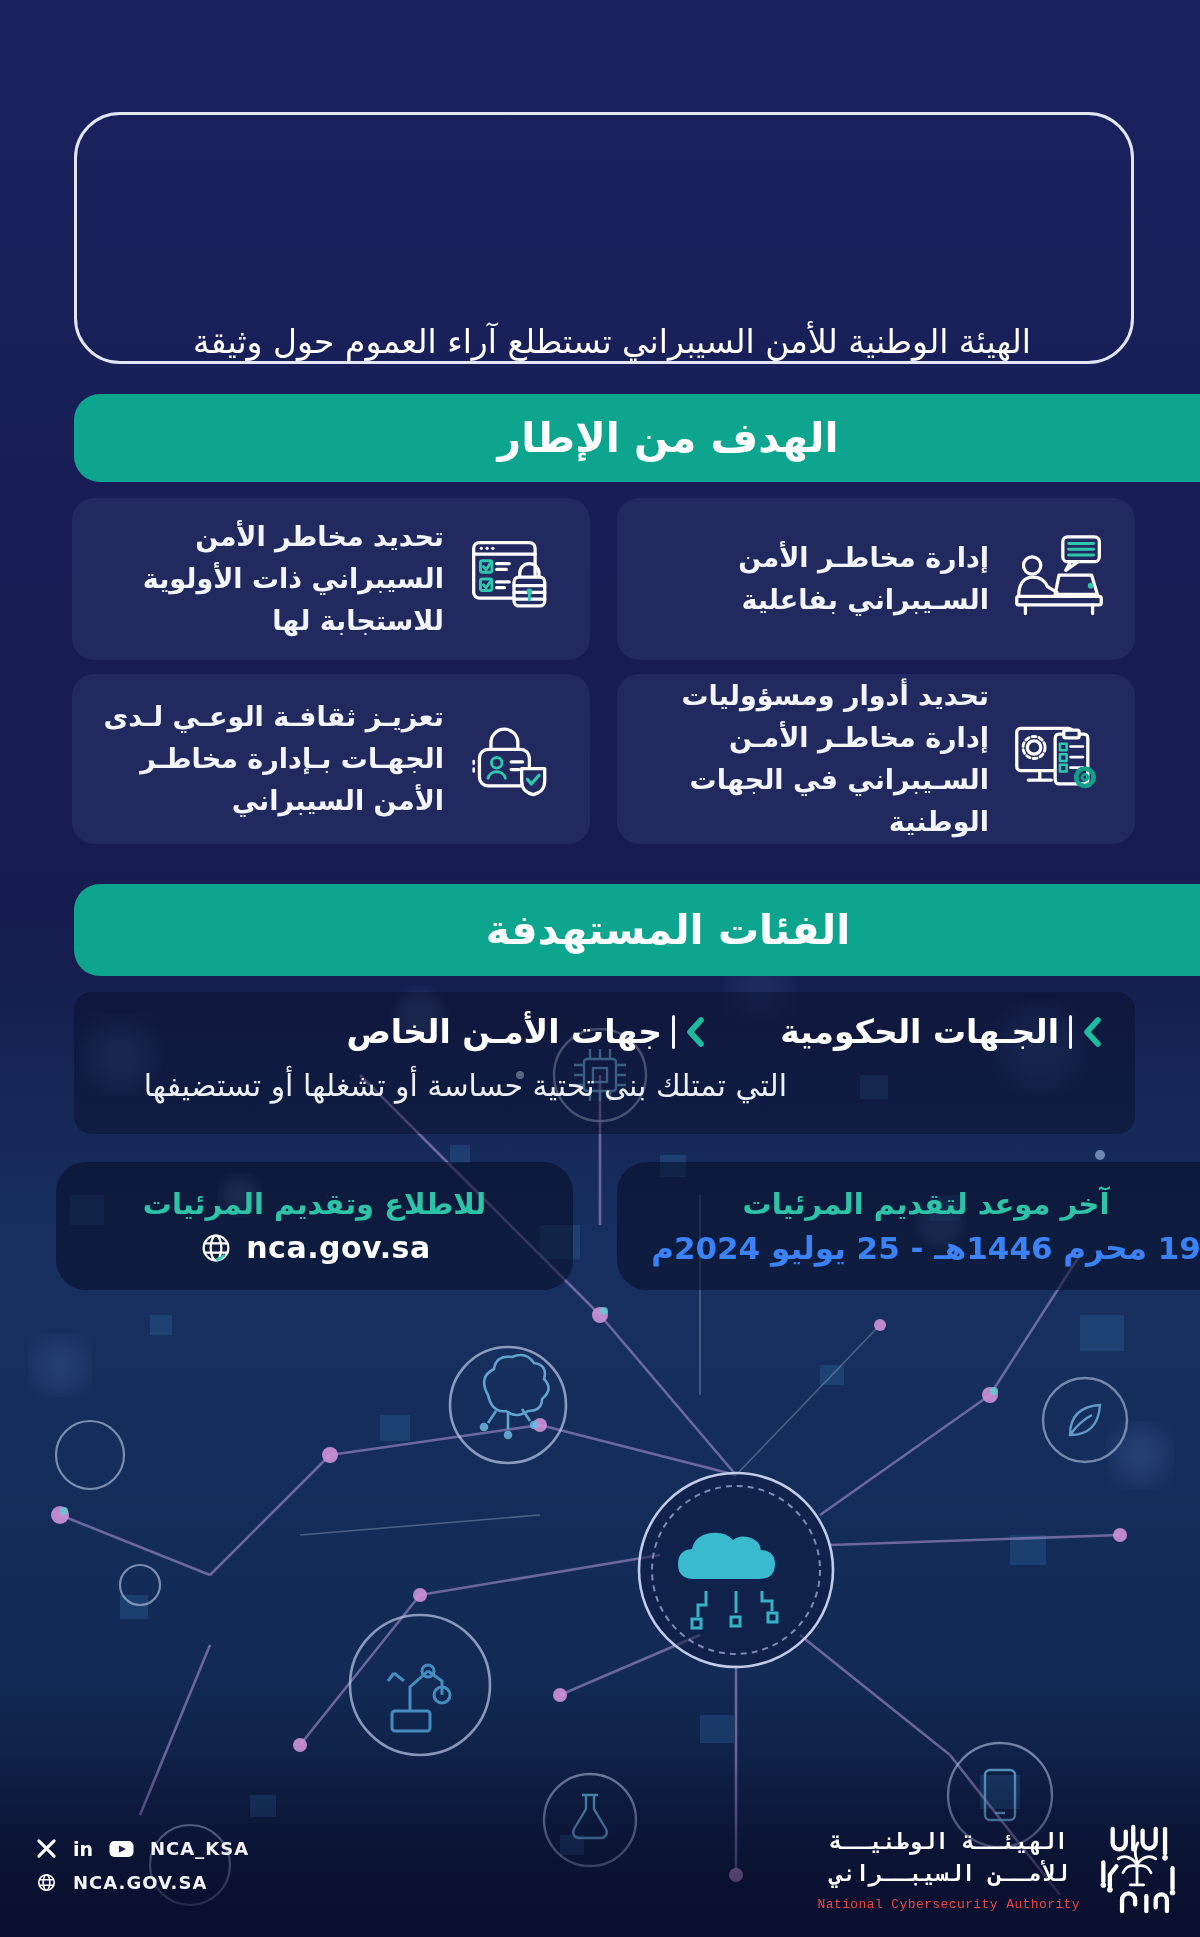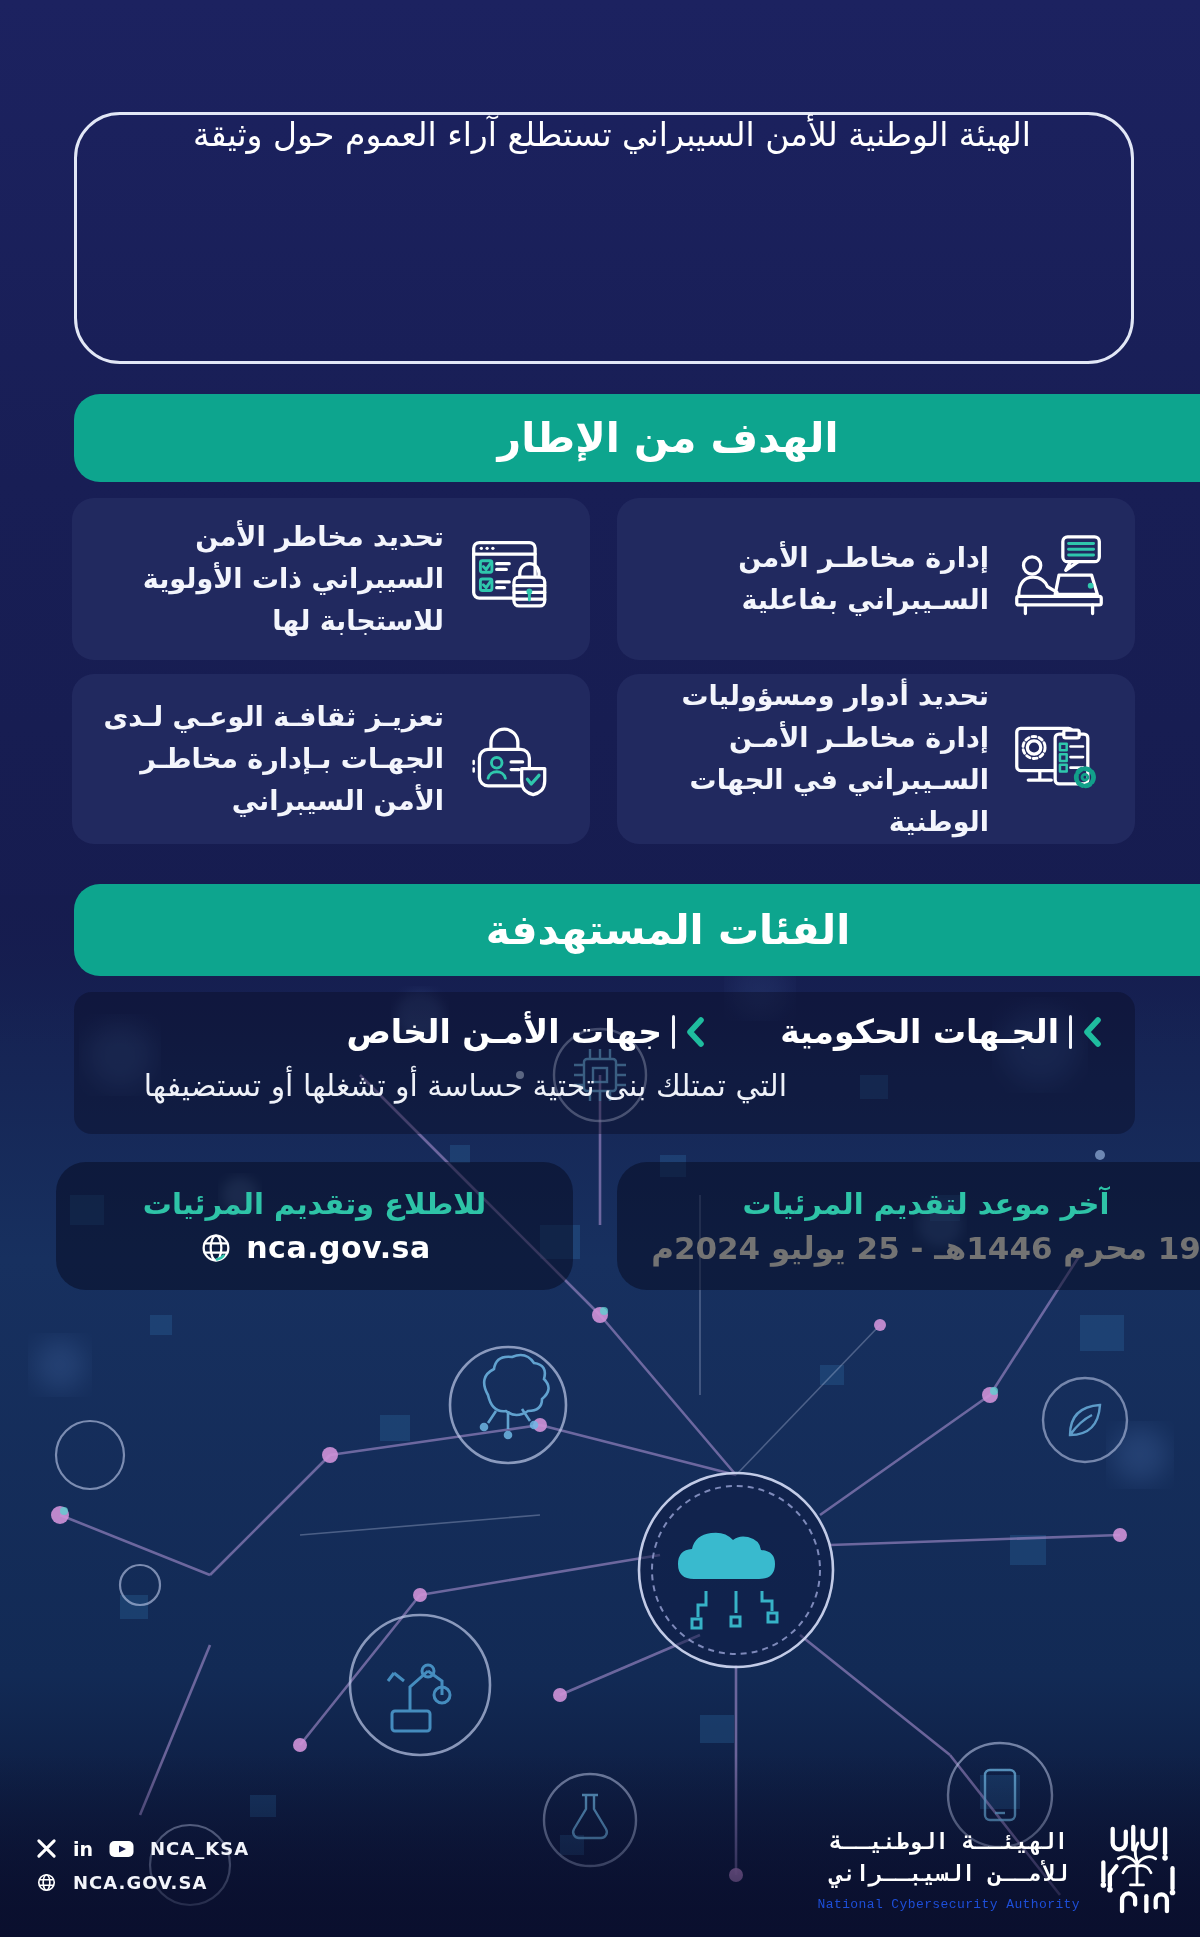"الهيئة الوطنية للأمن السيبراني تستطلع" .hero { justify-content: space-between -> flex-end }
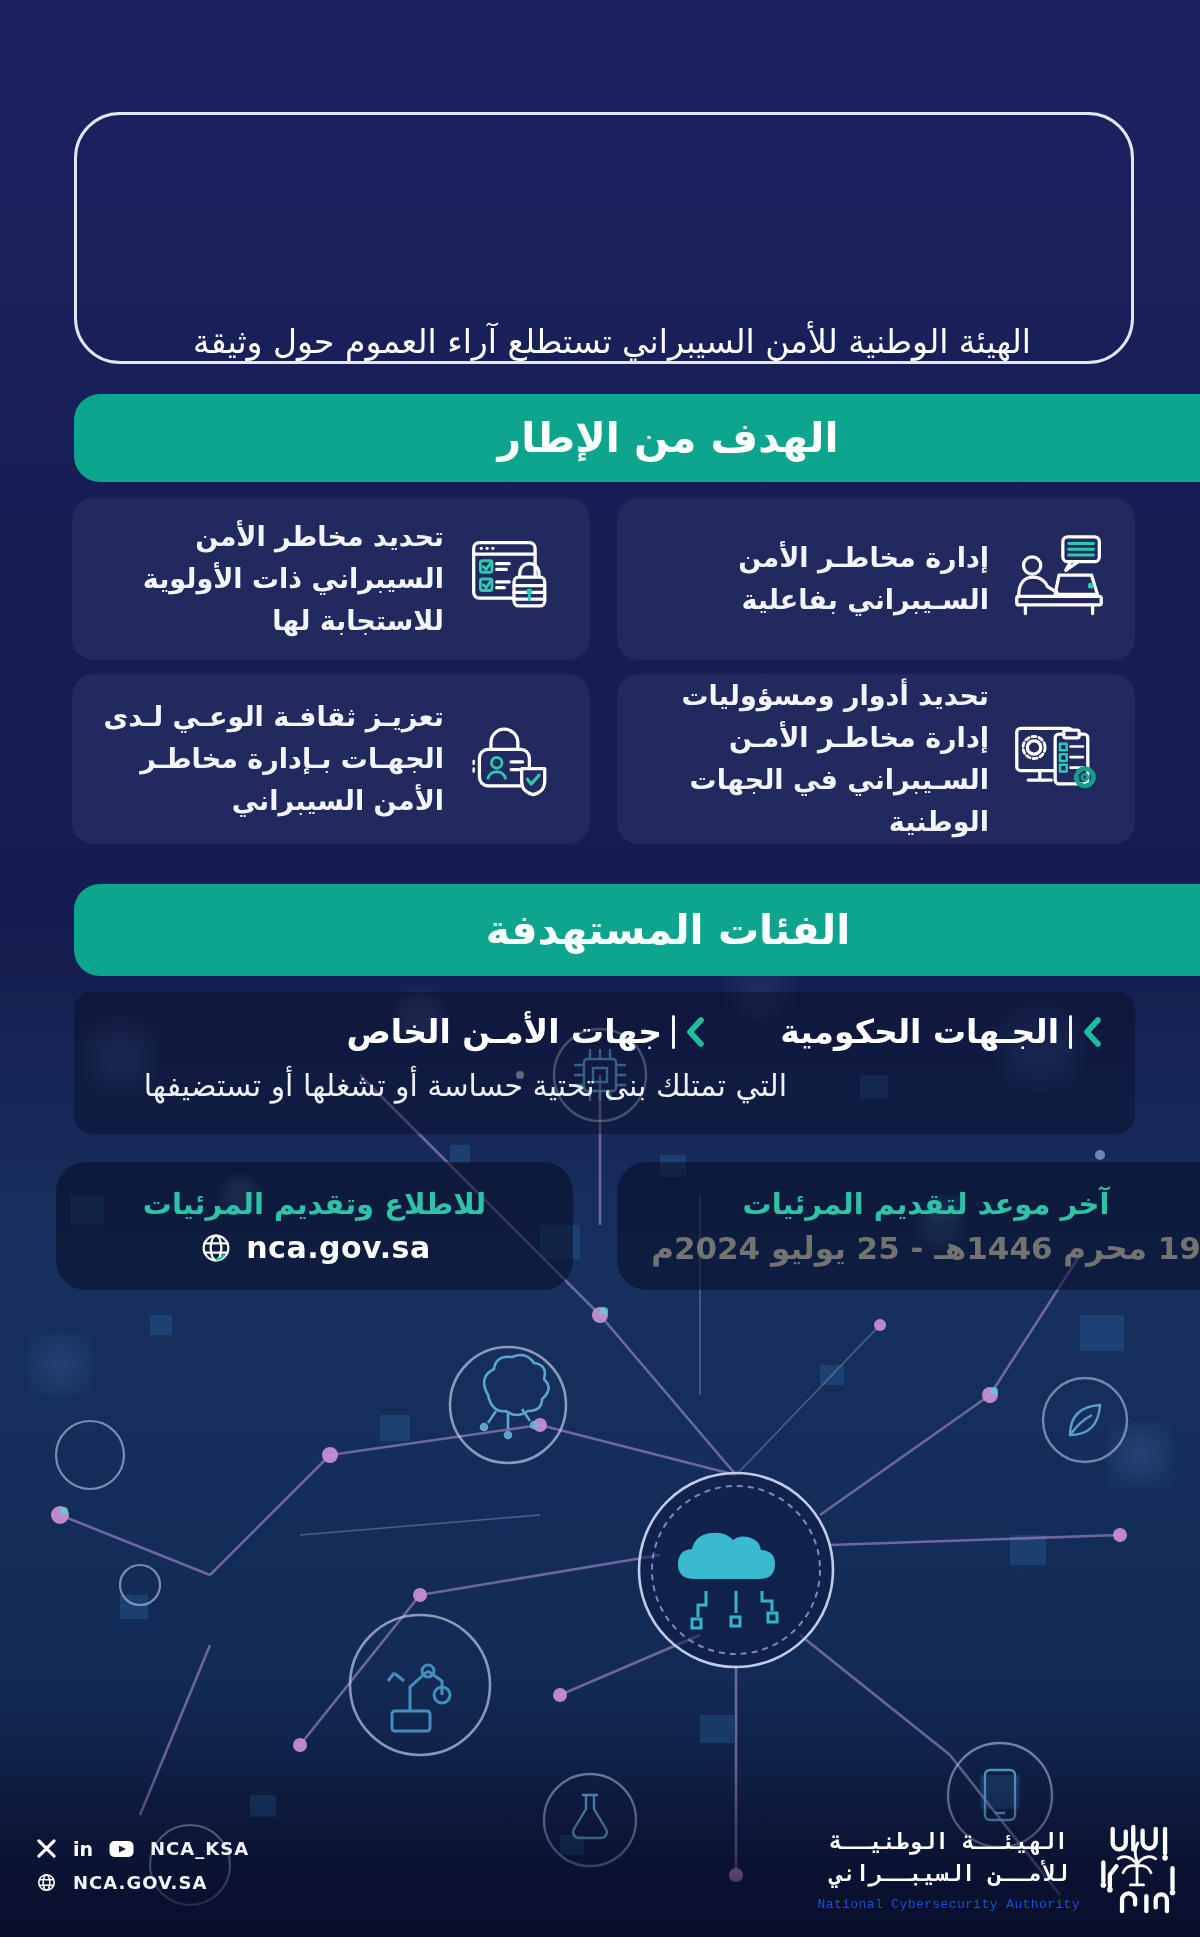"19 محرم 1446هـ - 25" .info-value { color: #737373 -> #3b82f6 }
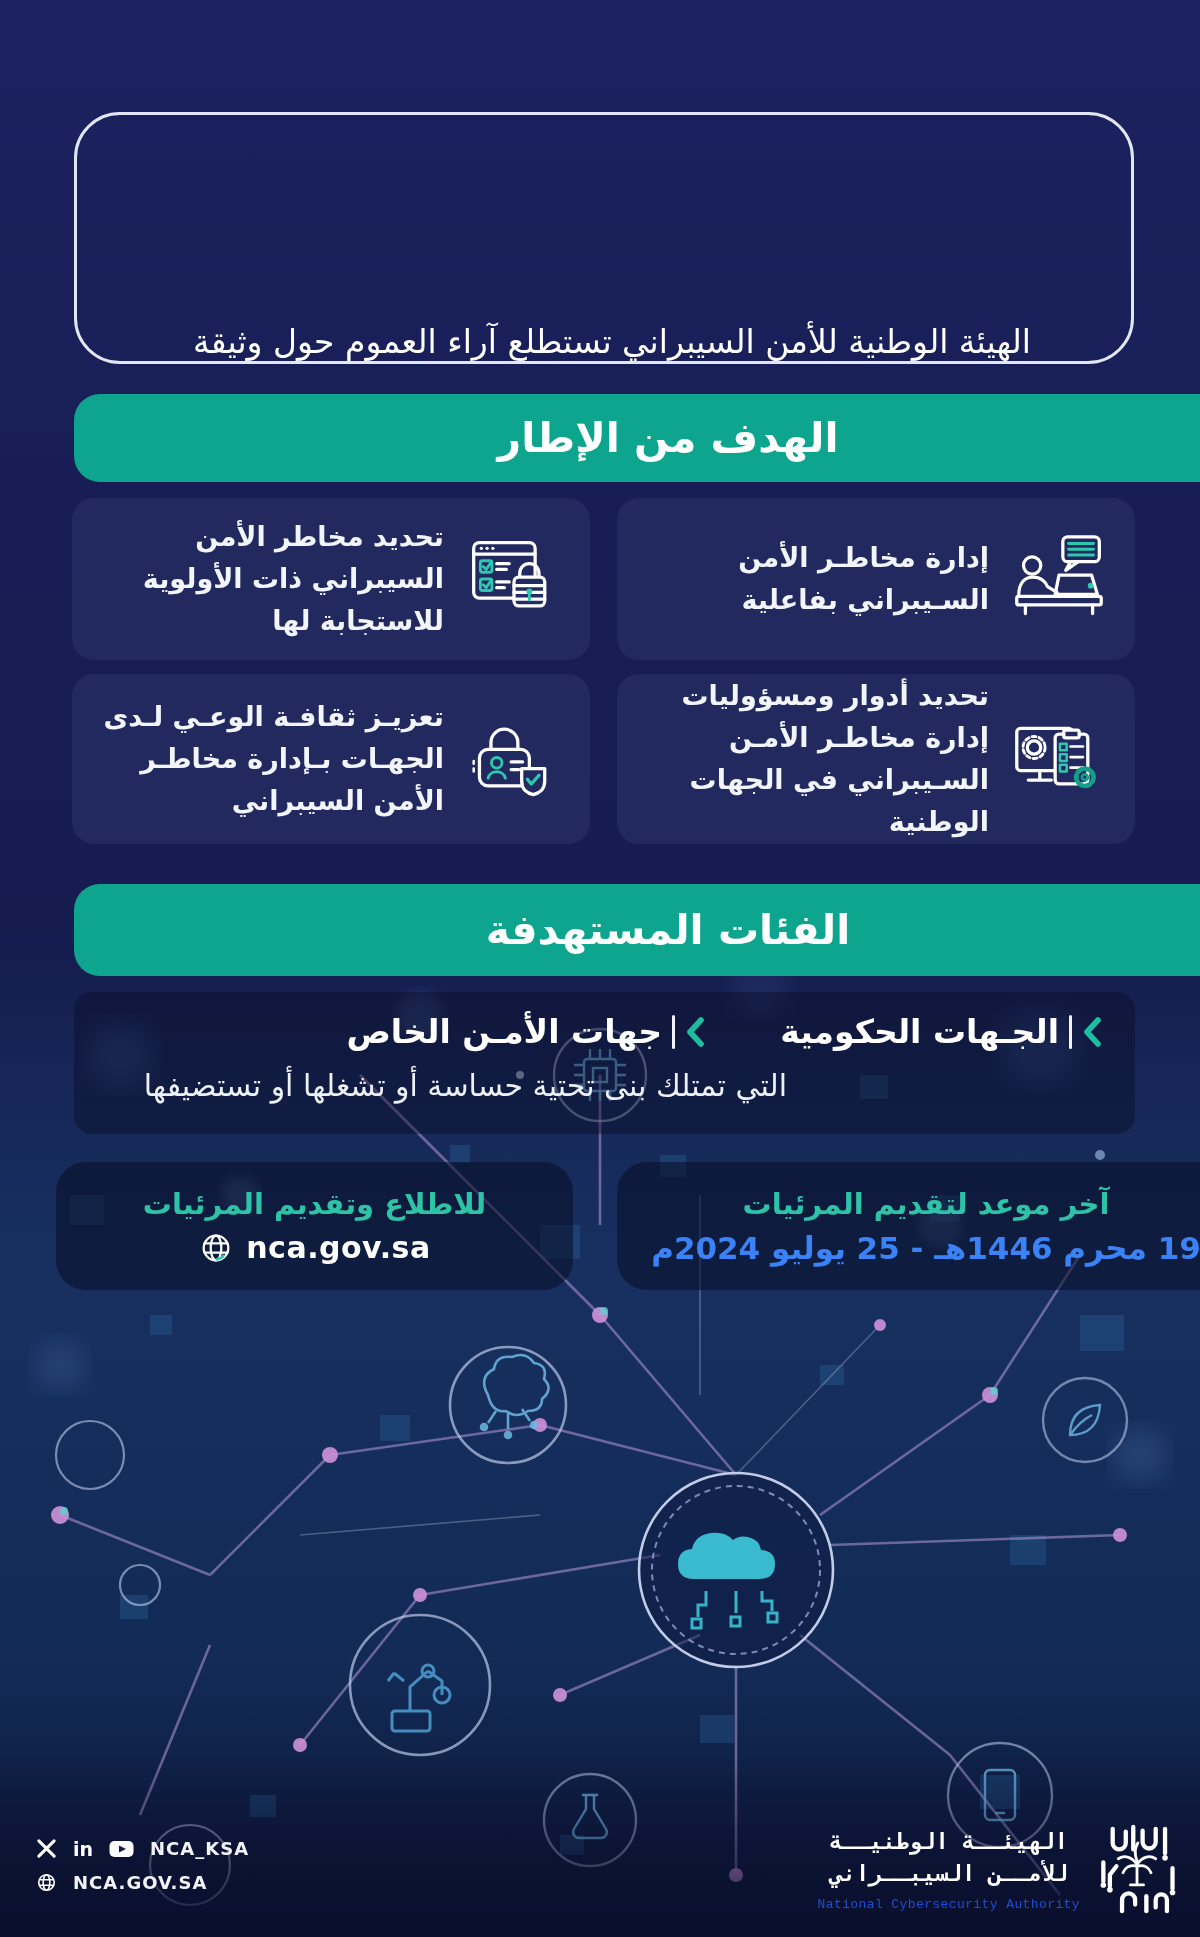"National Cybersecurity Authority" .logo-en { color: #1d4ed8 -> #ef4444 }
